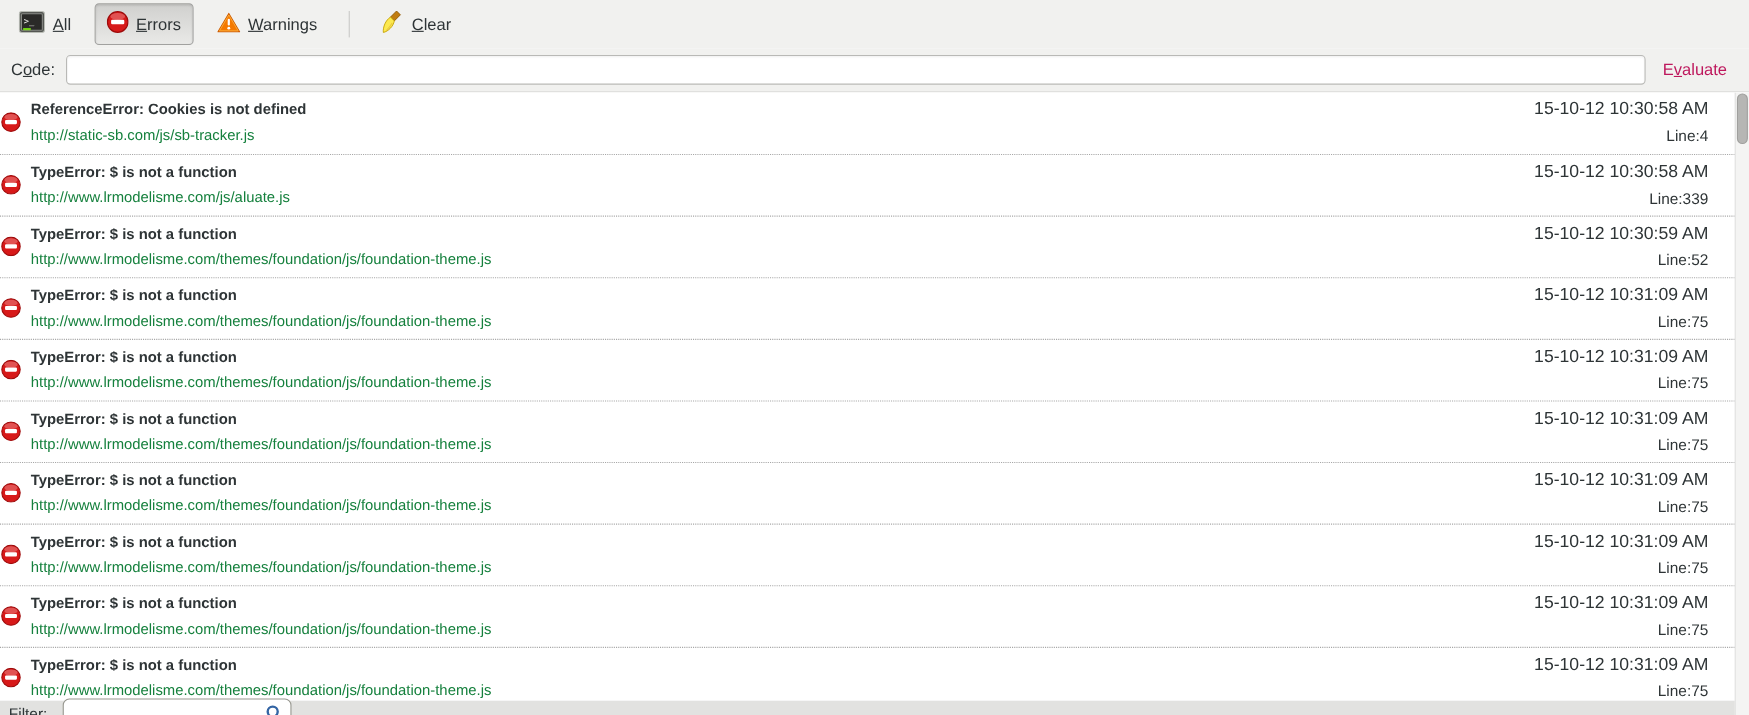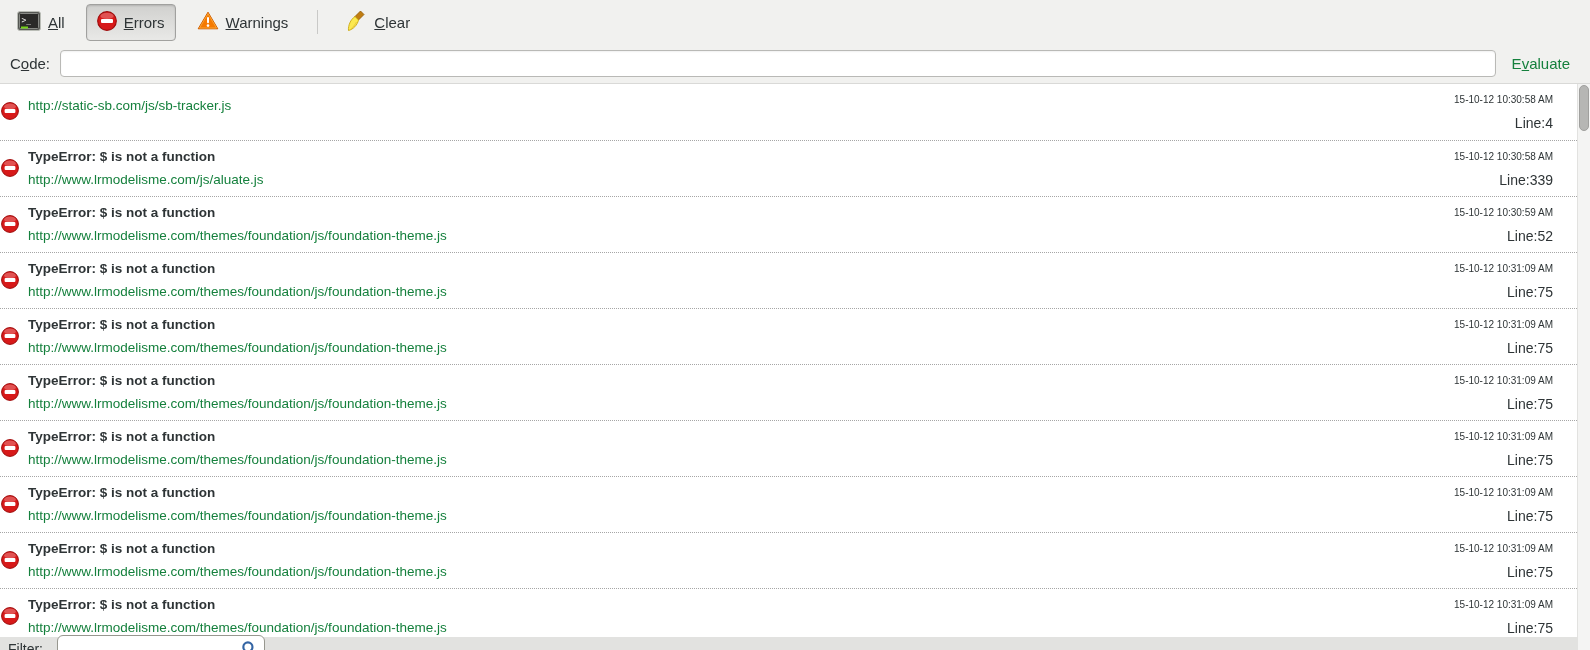"Evaluate" .evaluate { color: #15803d -> #be185d }
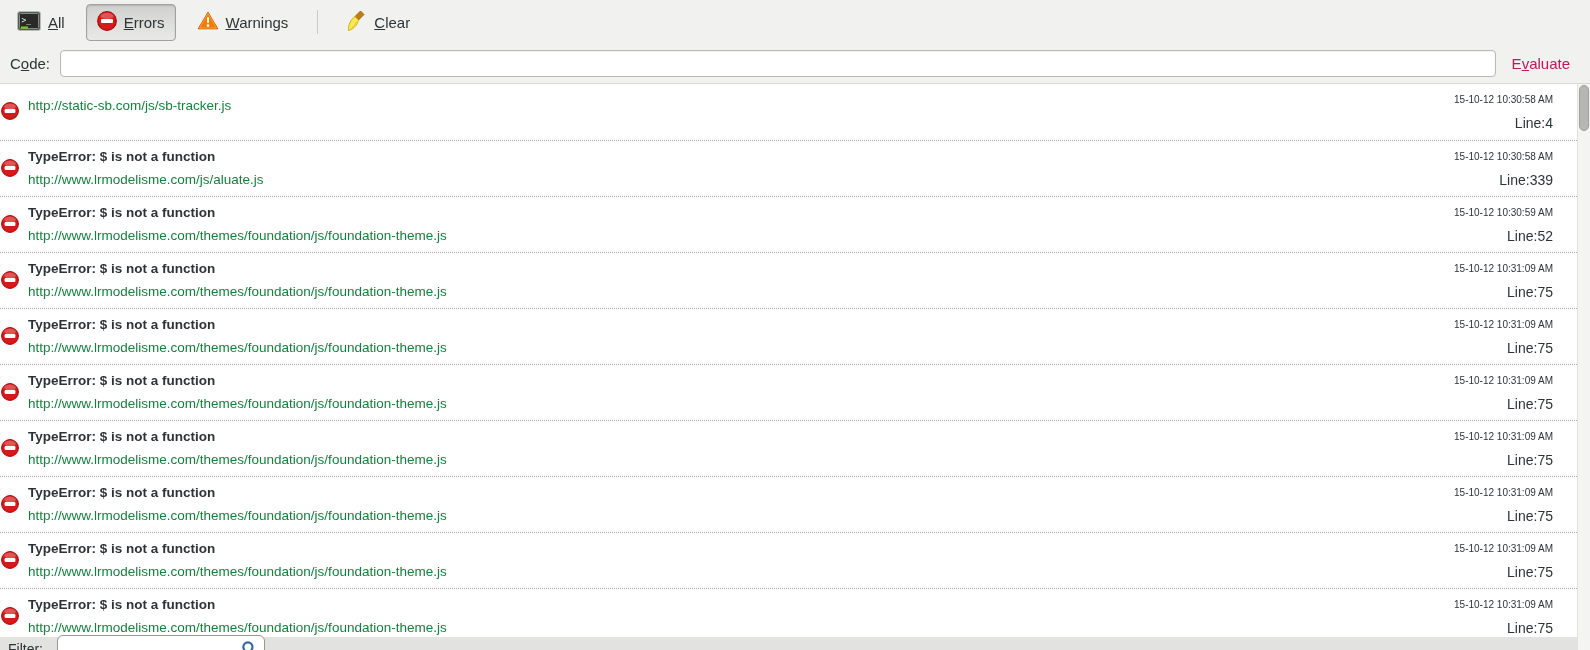"ReferenceError: Cookies is not defined" div.entry-msg { html: none -> <div>ReferenceError: Cookies is not defined</div> }
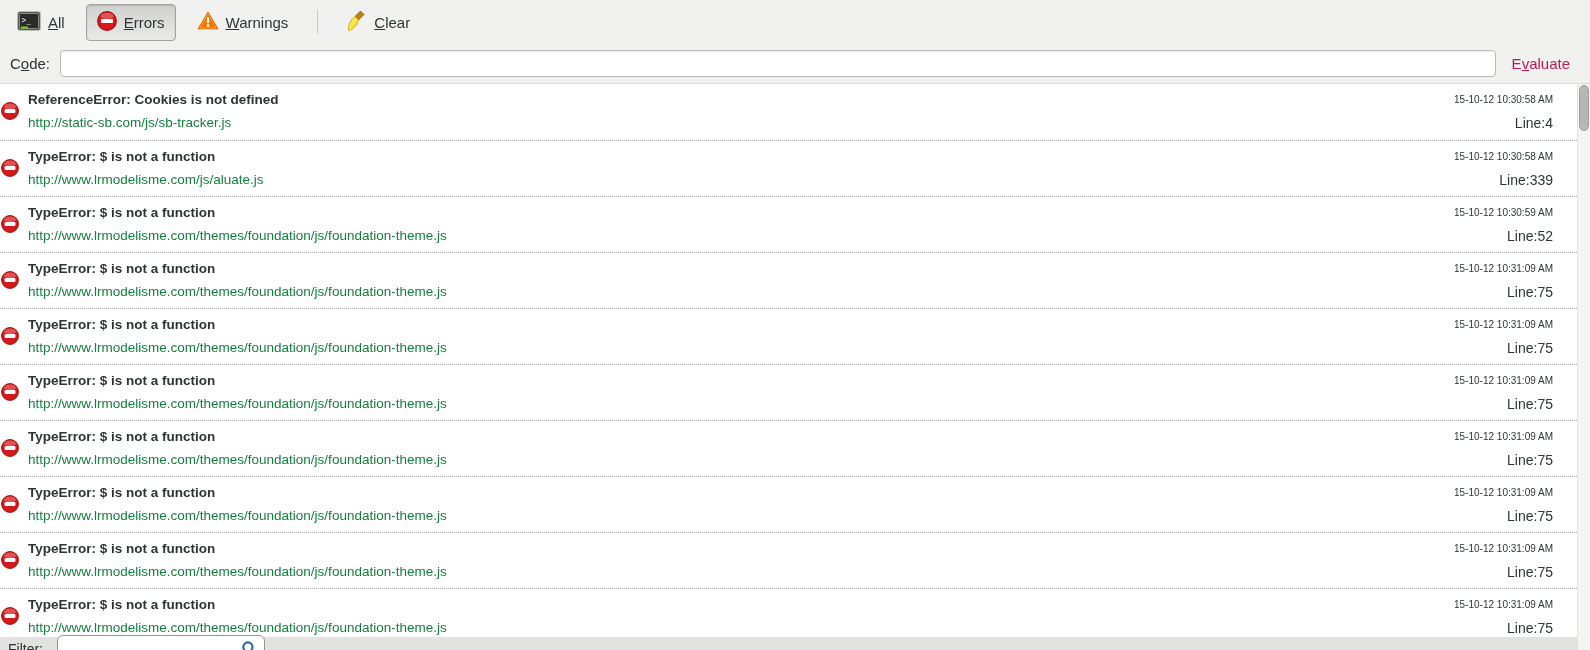"15-10-12 10:30:58 AM" .entry-time { font-size: 10px -> 16px }
